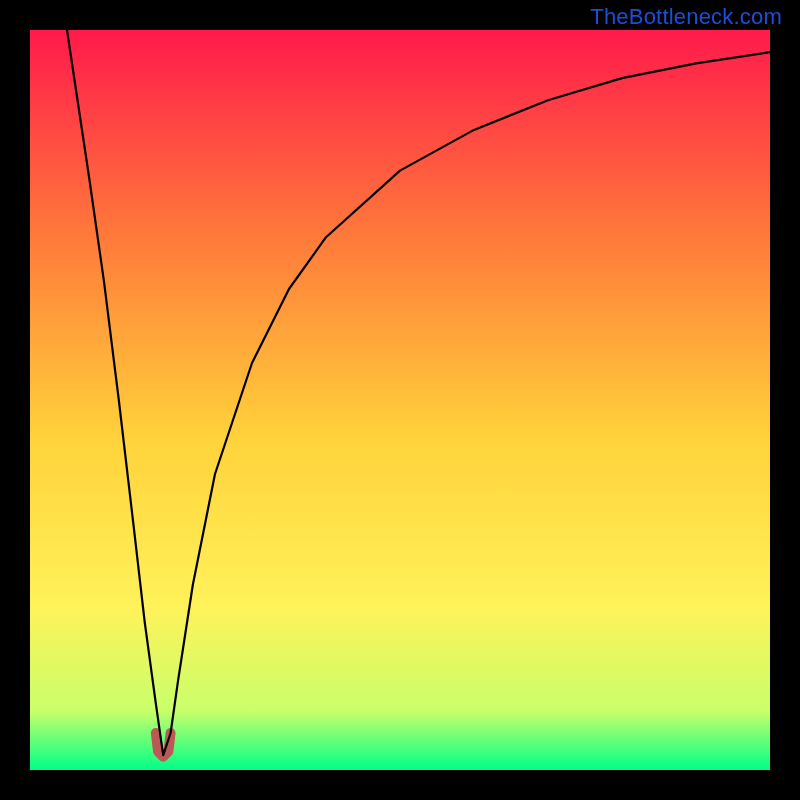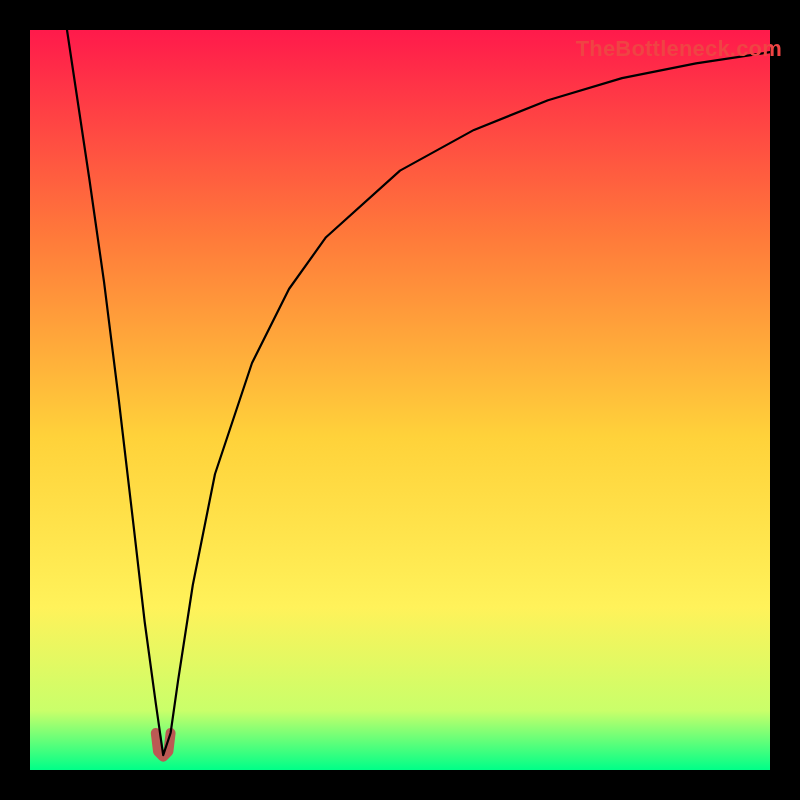"TheBottleneck.com" .watermark { color: #ef4444 -> #1d4ed8; font-weight: 700 -> 400; margin-top: 32px -> none }
